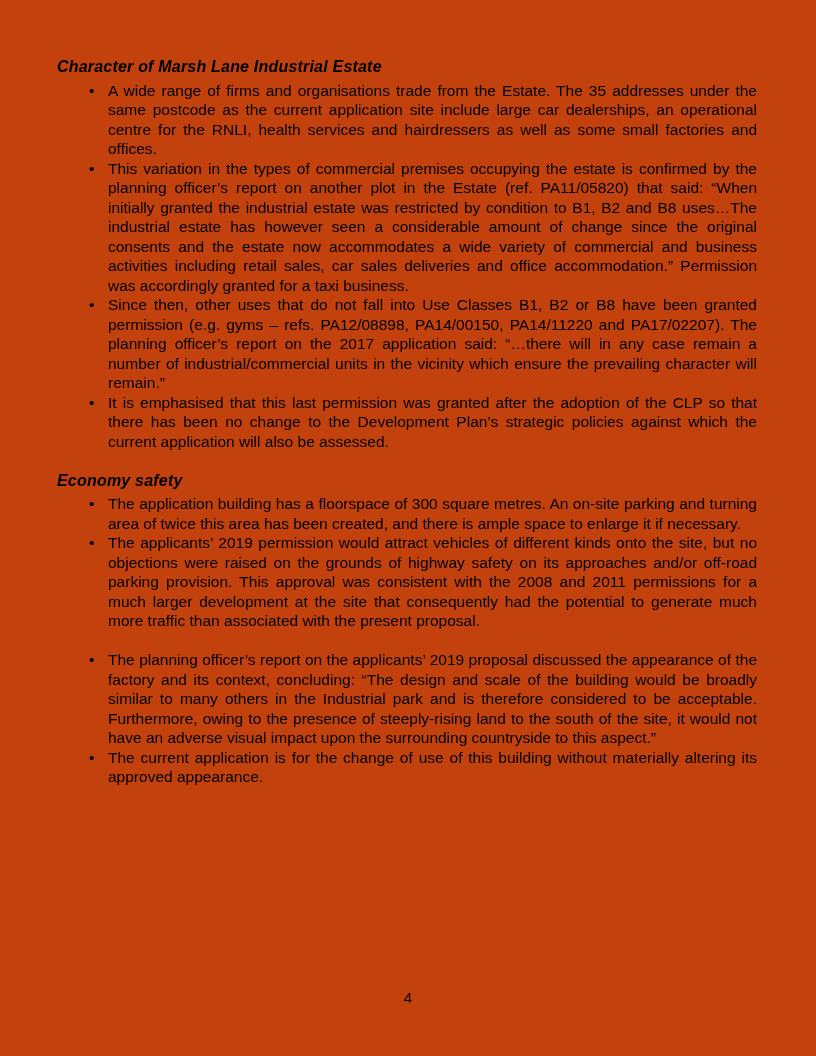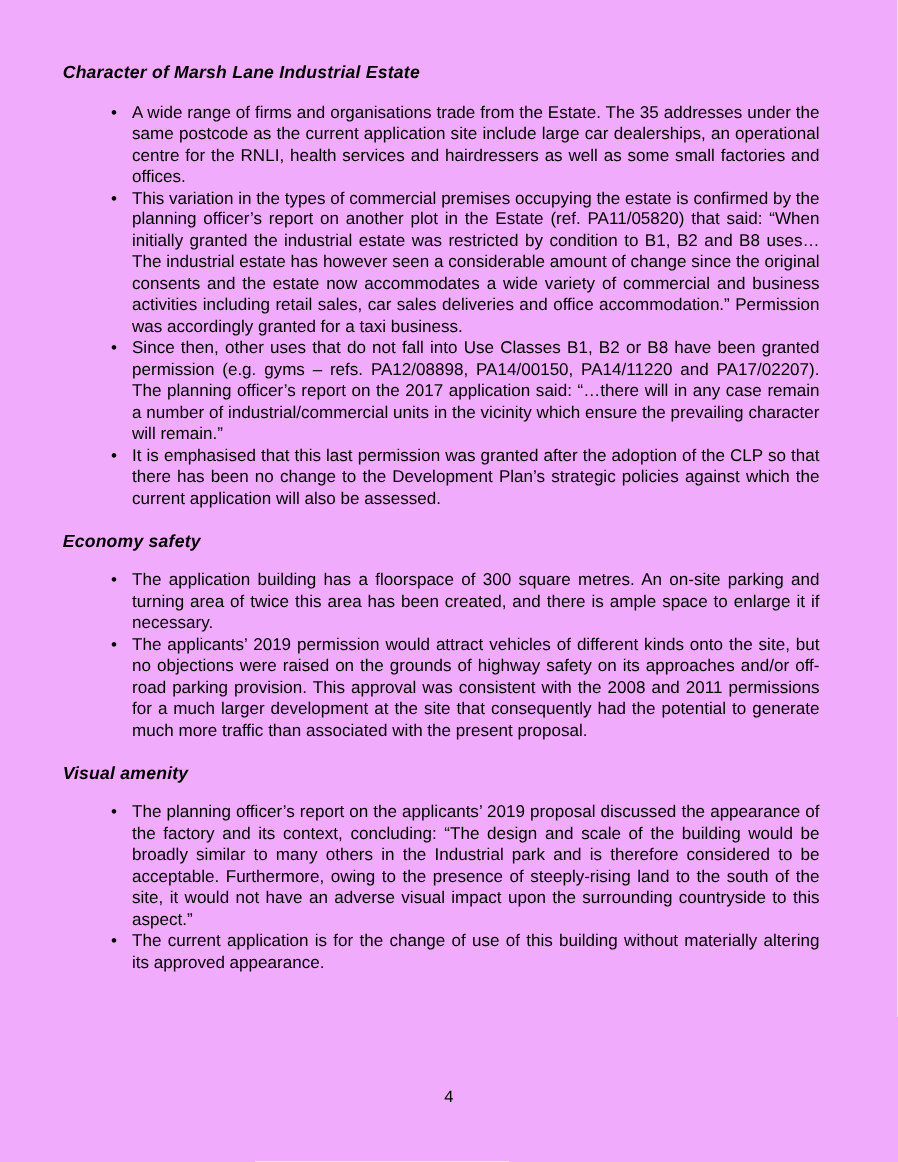"Character of Marsh Lane Industrial" .page { background: #f0abfc -> #c2410c }
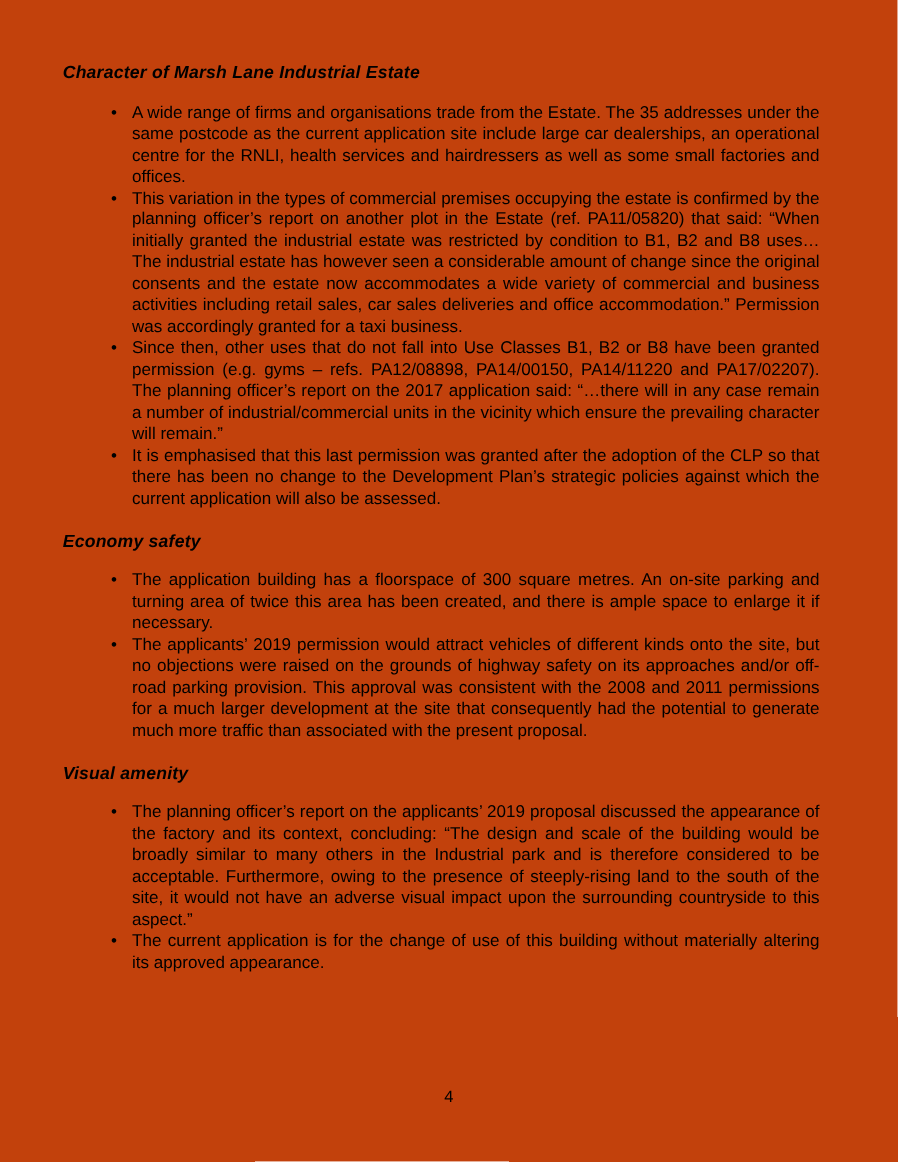"A wide range of firms" ul.bullets { margin: 16px -> 4px }
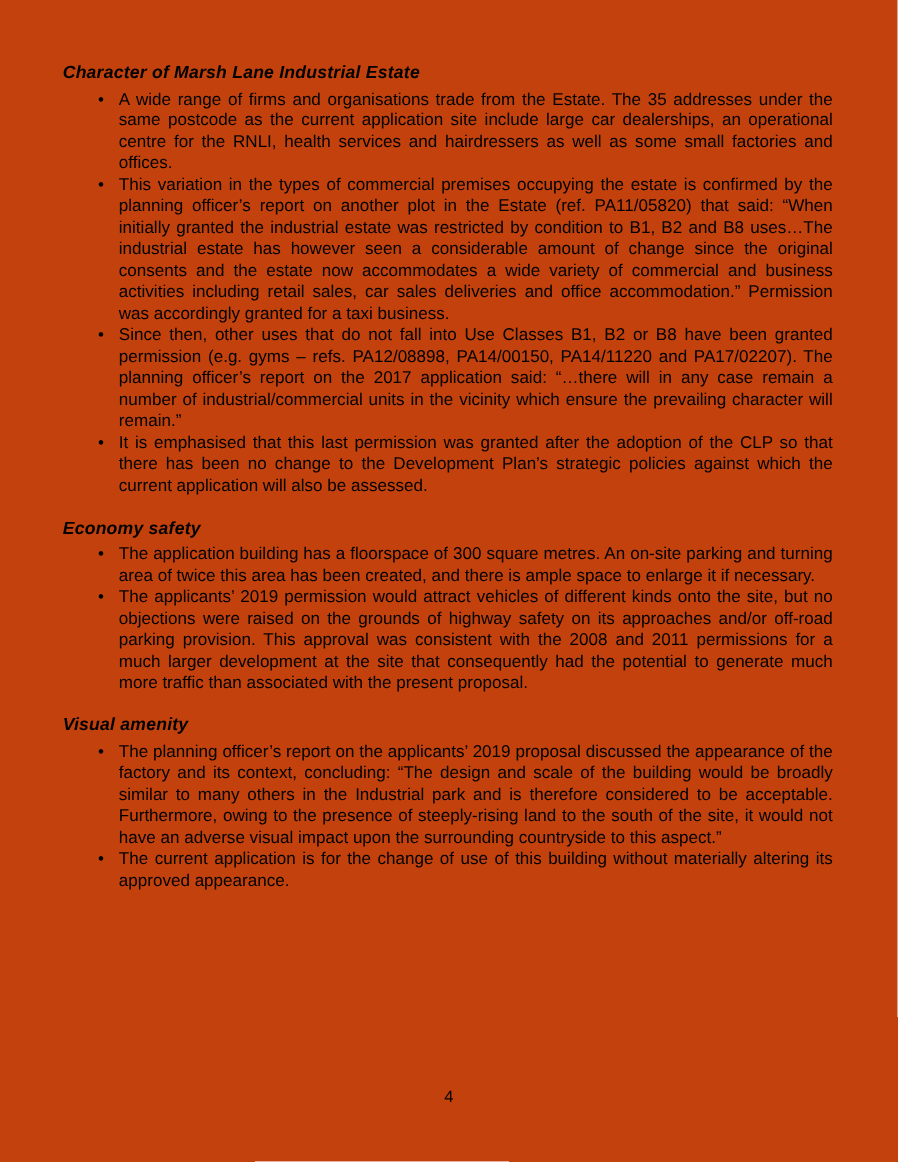"Visual amenity" h2.section-heading { html: <h2>Visual amenity</h2> -> none }
